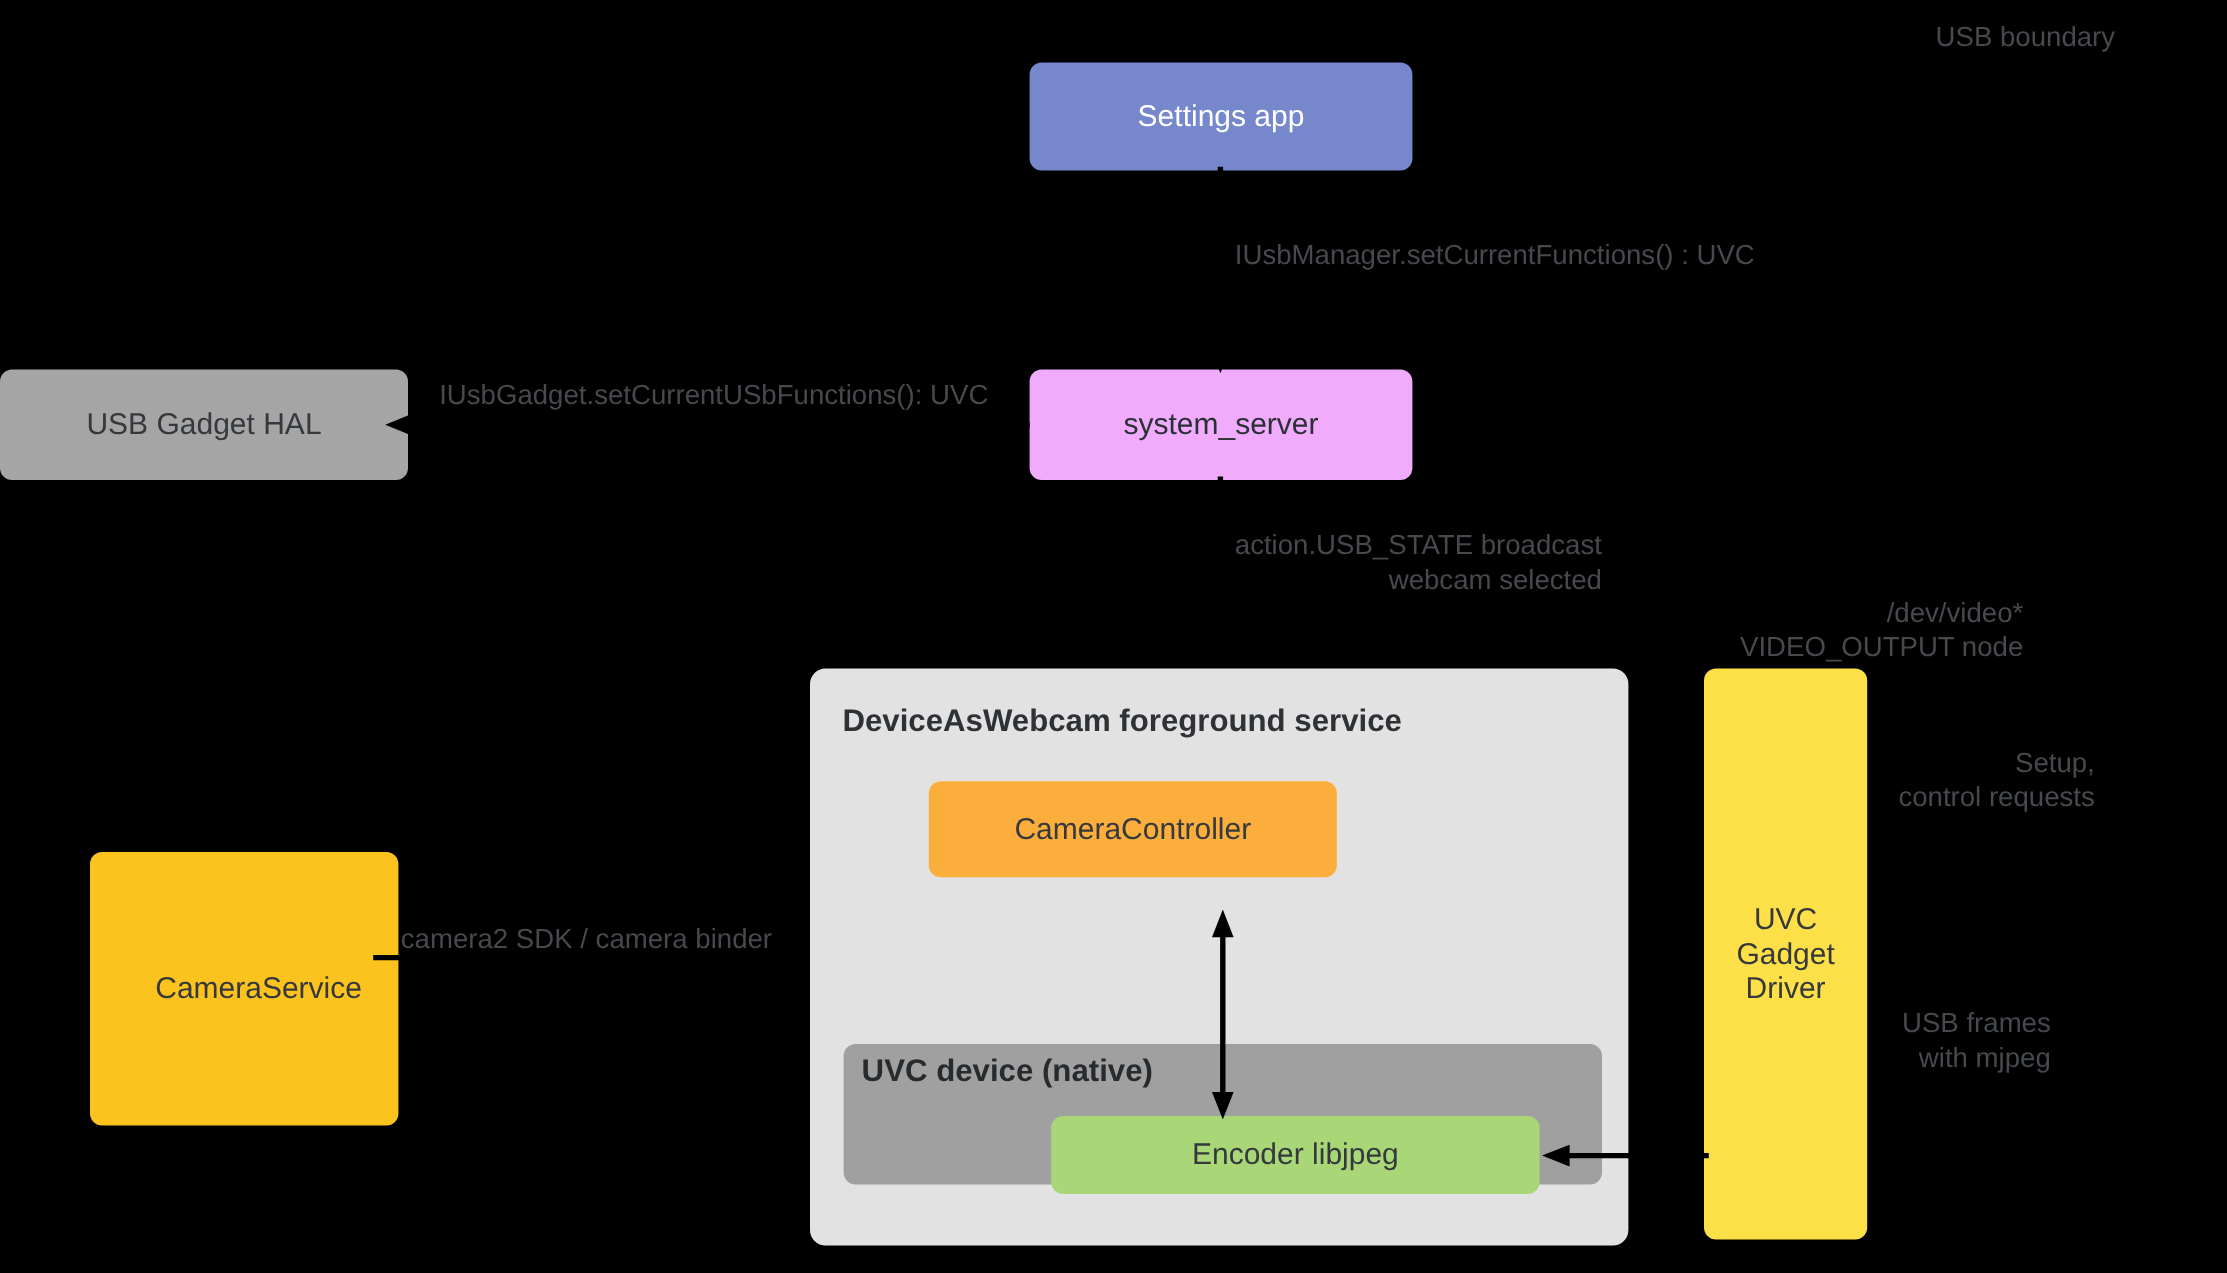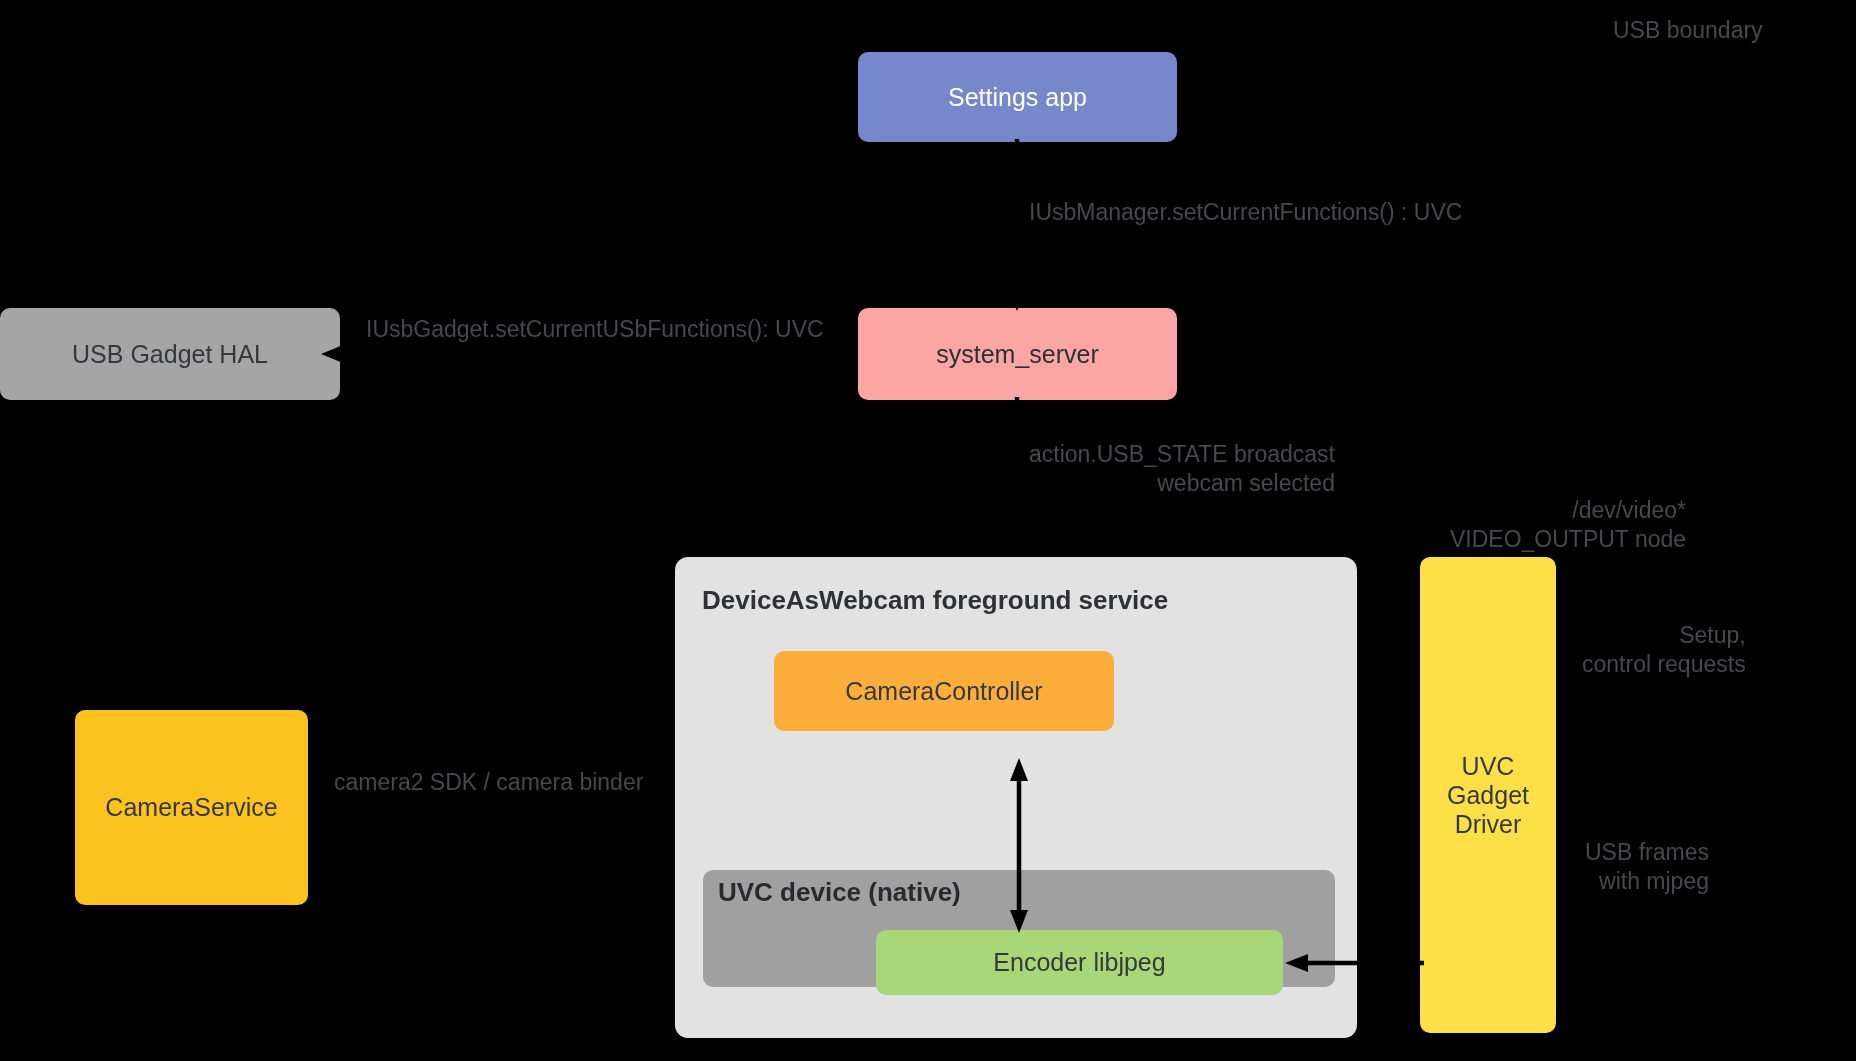"system_server" div.node { background-color: #fca5a5 -> #f0abfc }
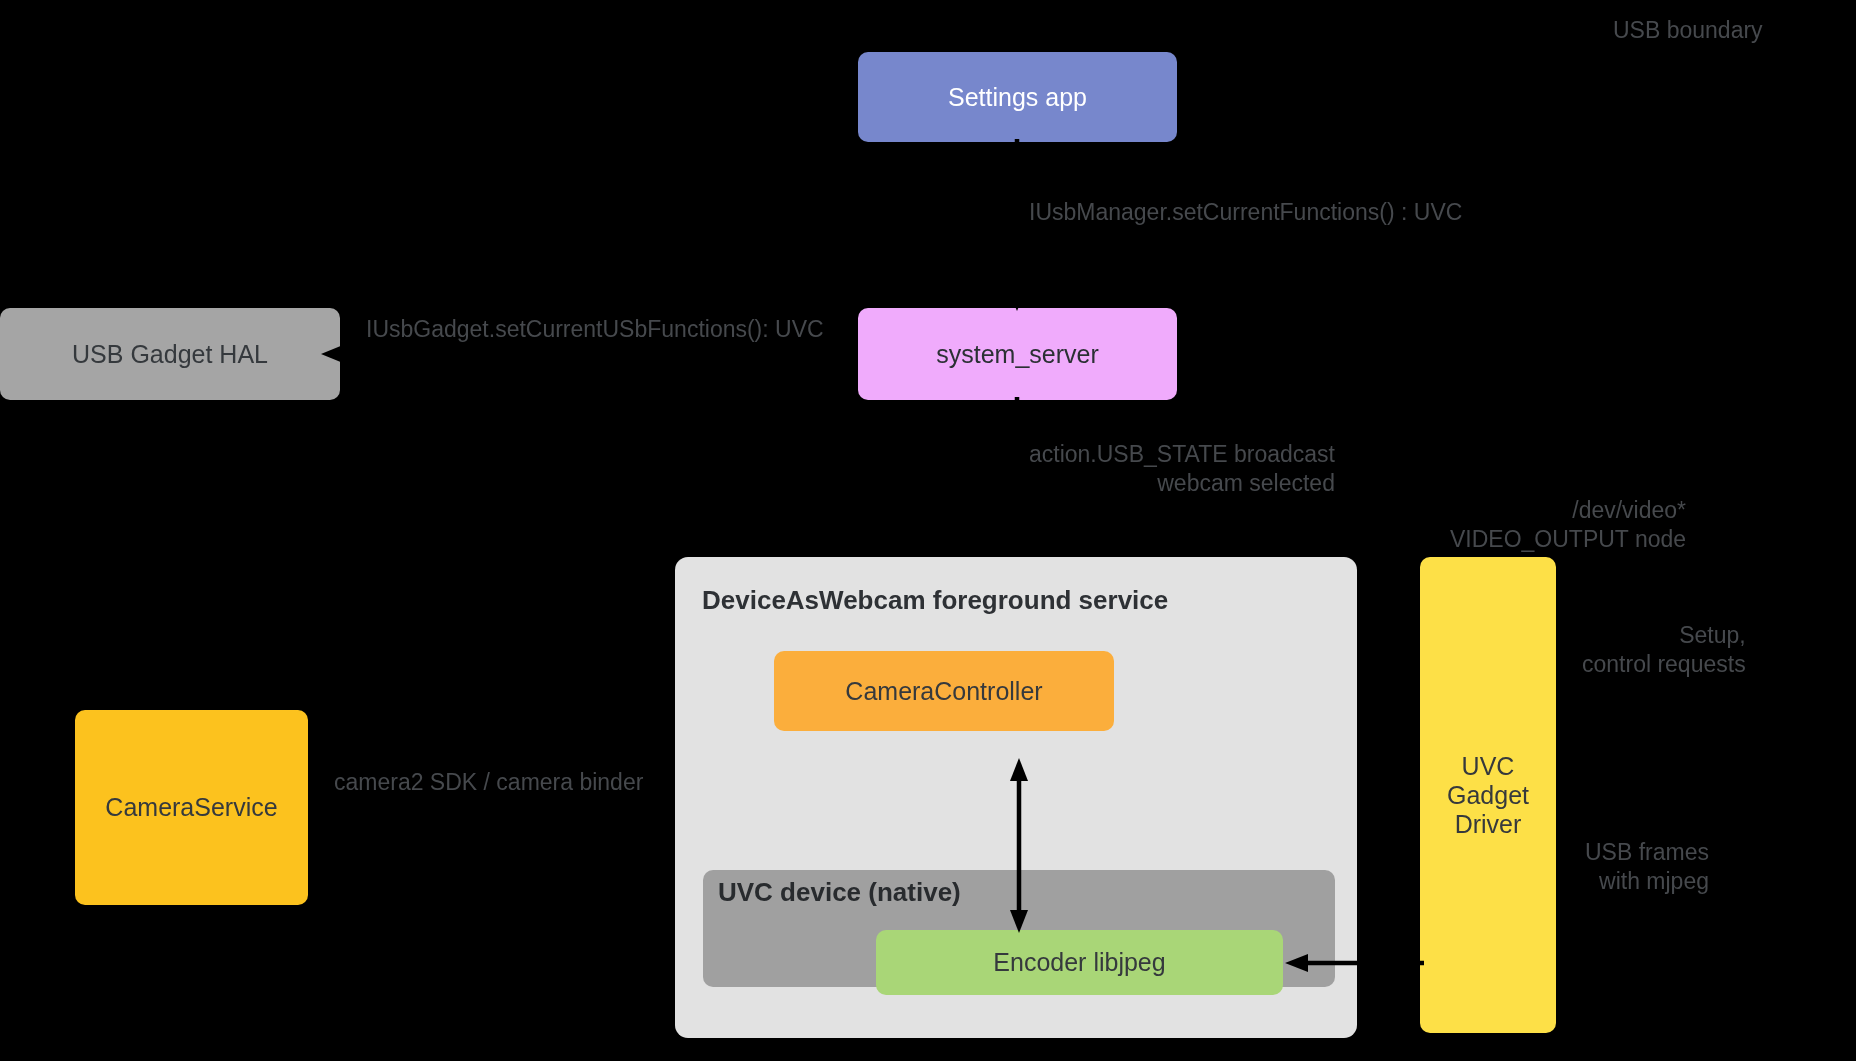"CameraService" #camera-service { height: 195px -> 228px; padding-left: none -> 24px }
